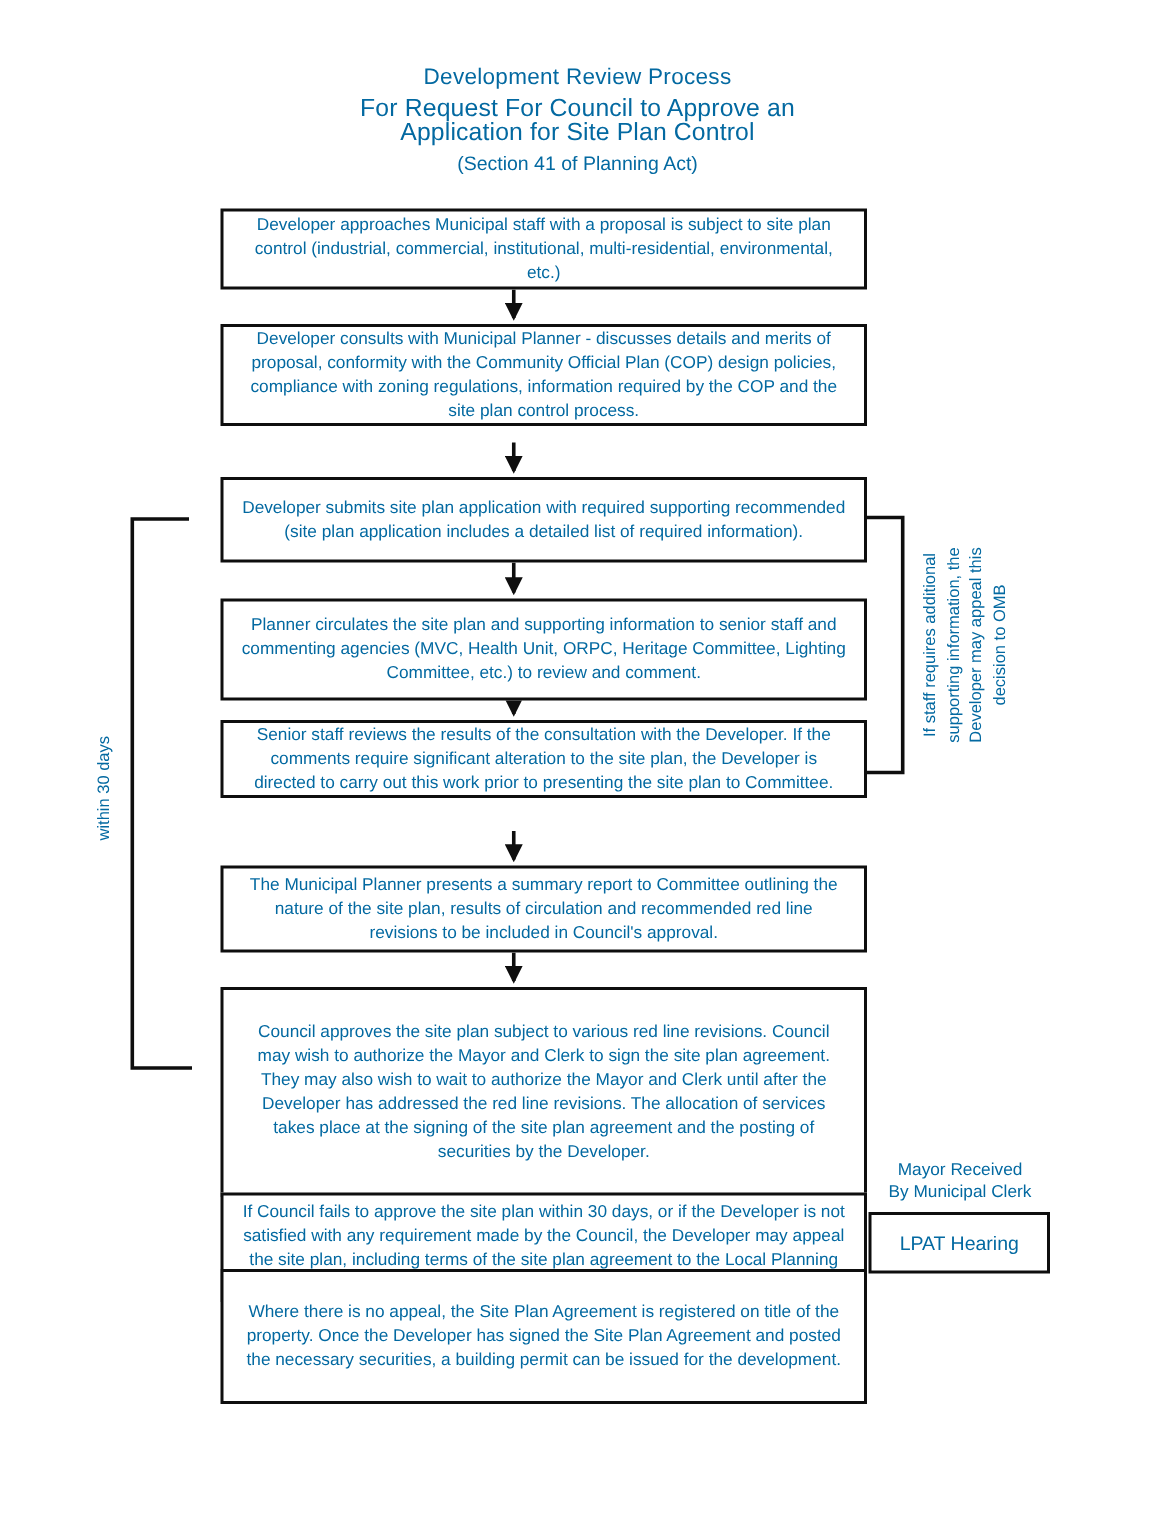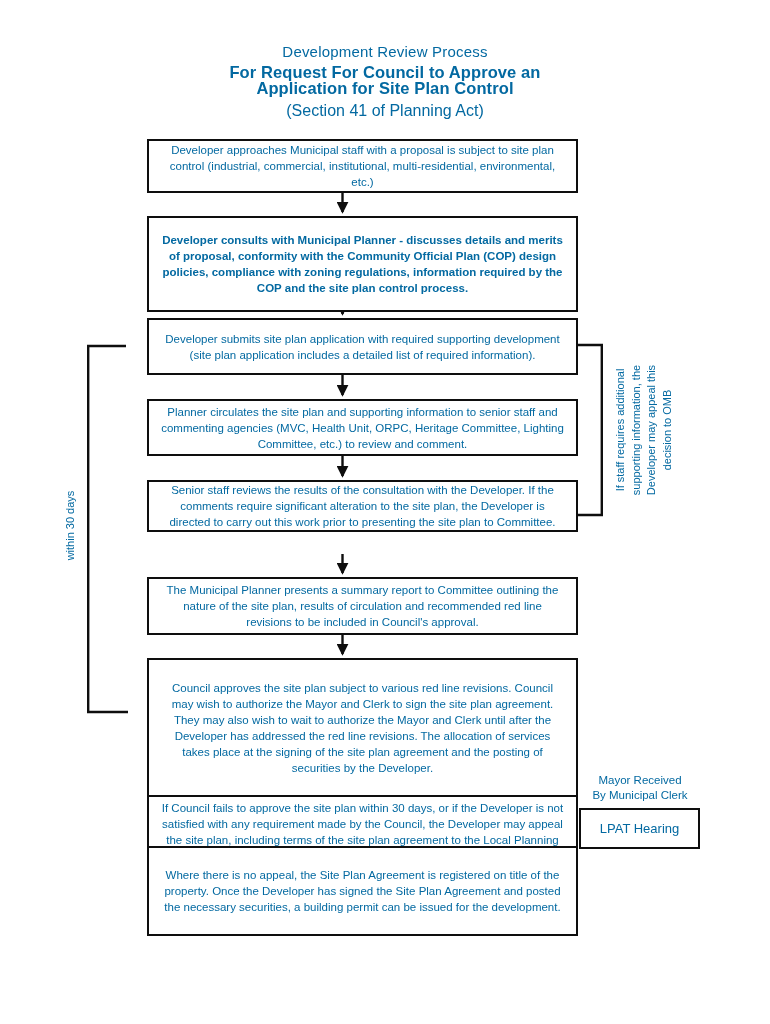"For Request For Council to" .title-bold { font-weight: 700 -> 400 }
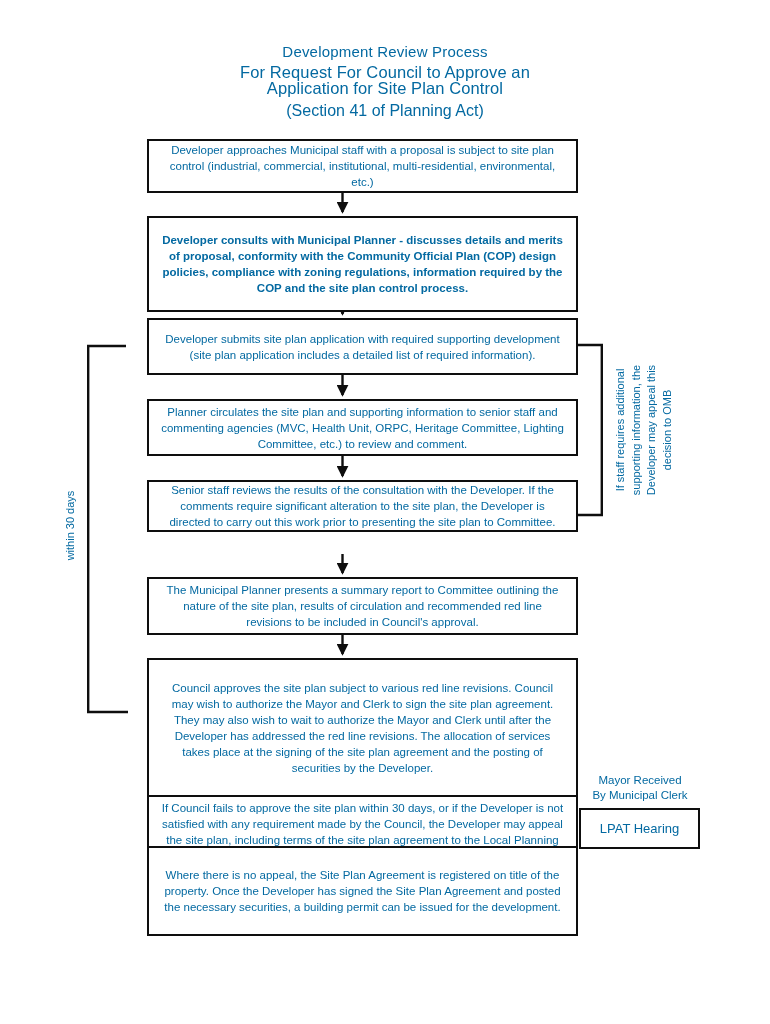"(Section 41 of Planning Act)" .title-sub { font-size: 16px -> 13px }
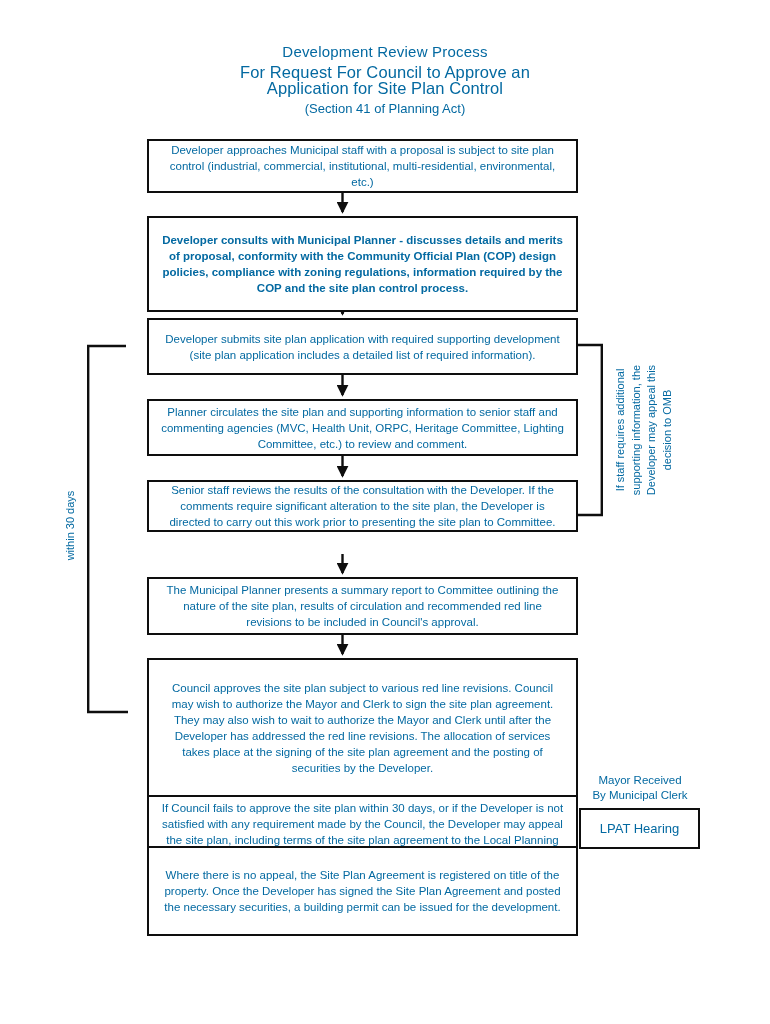"Developer consults with Municipal" .b2 { font-weight: bold -> none; height: 96px -> 68px }
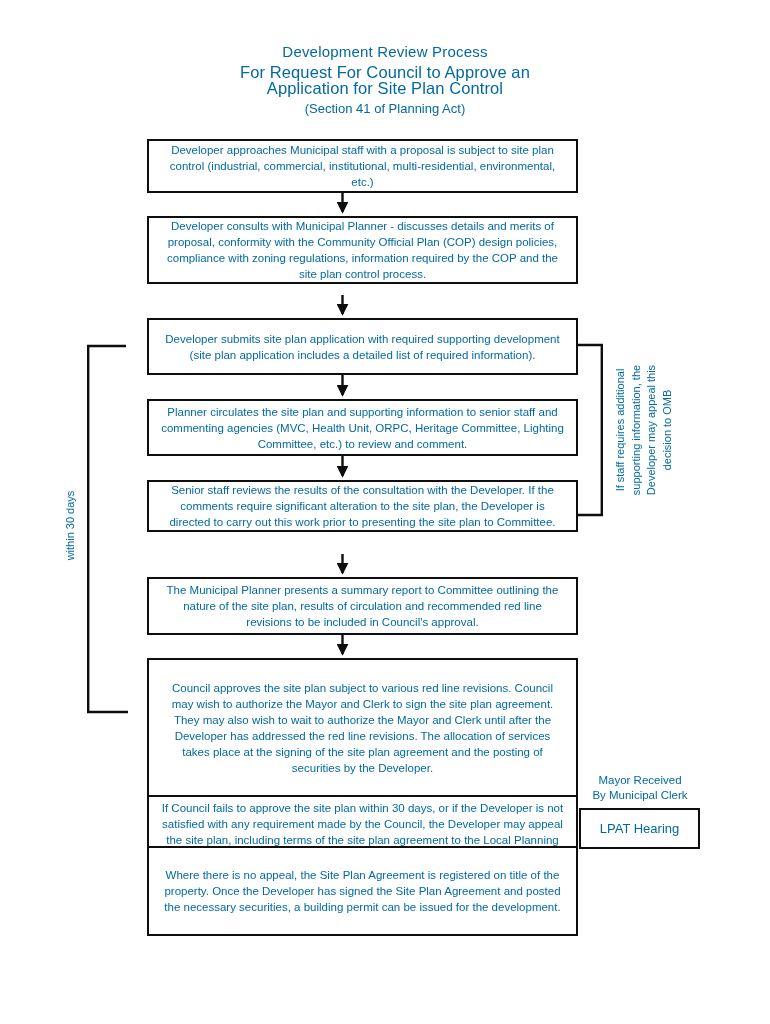"Developer submits site plan application" div.flow-box { text: development -> recommended }
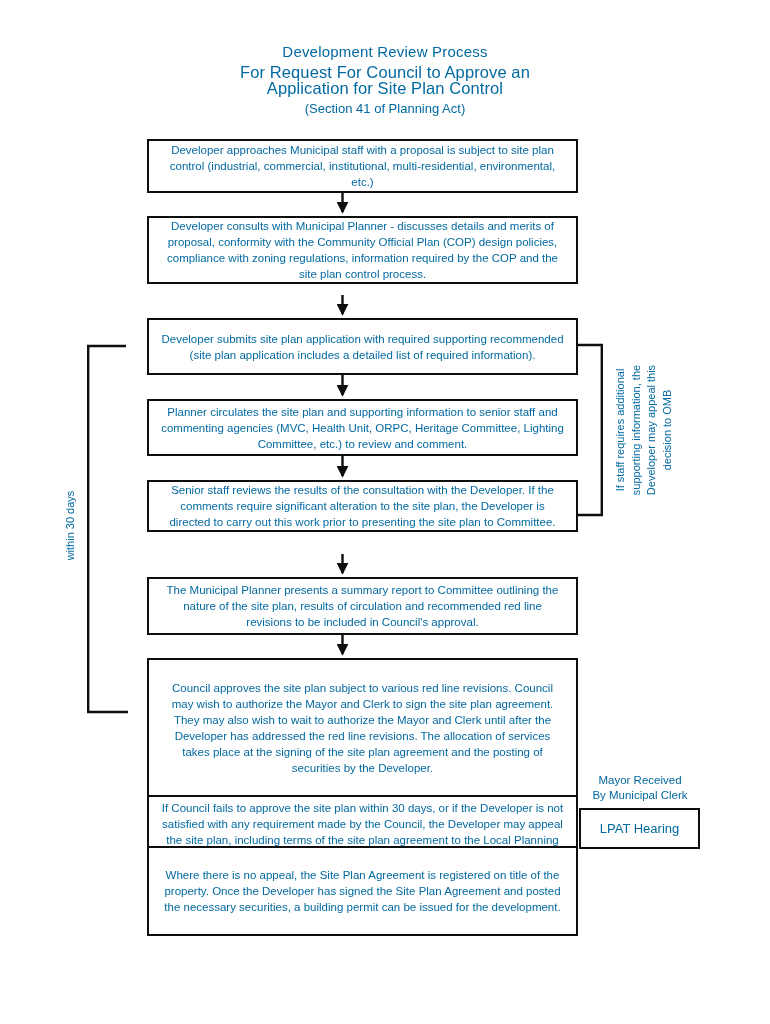"Planner circulates the site plan" .b4 { height: 57px -> 68px }
